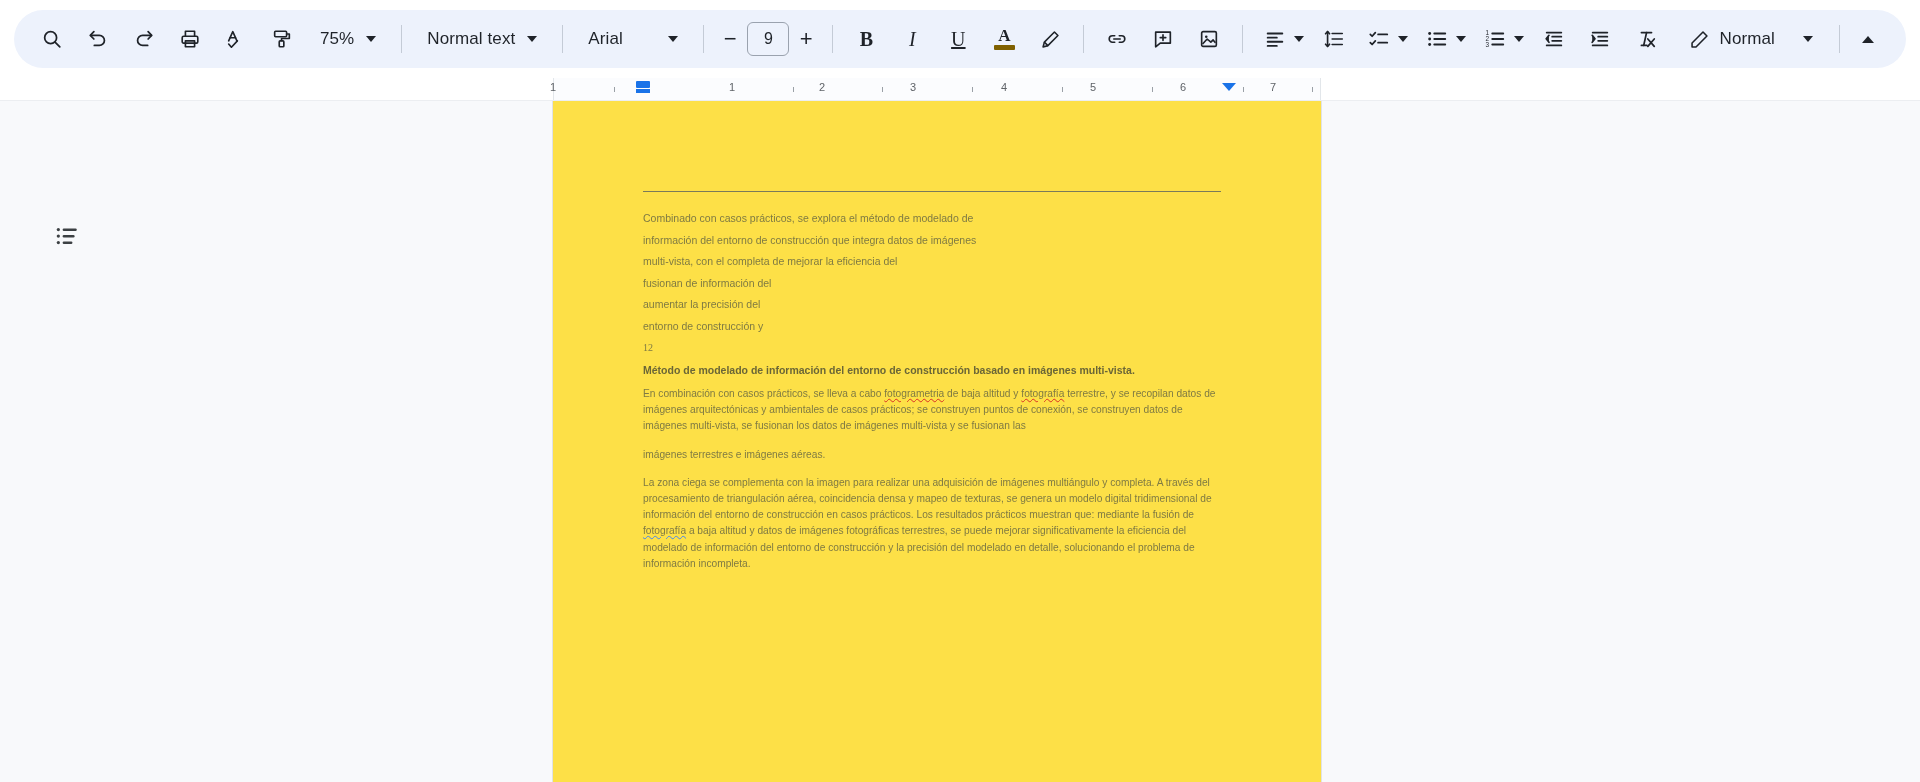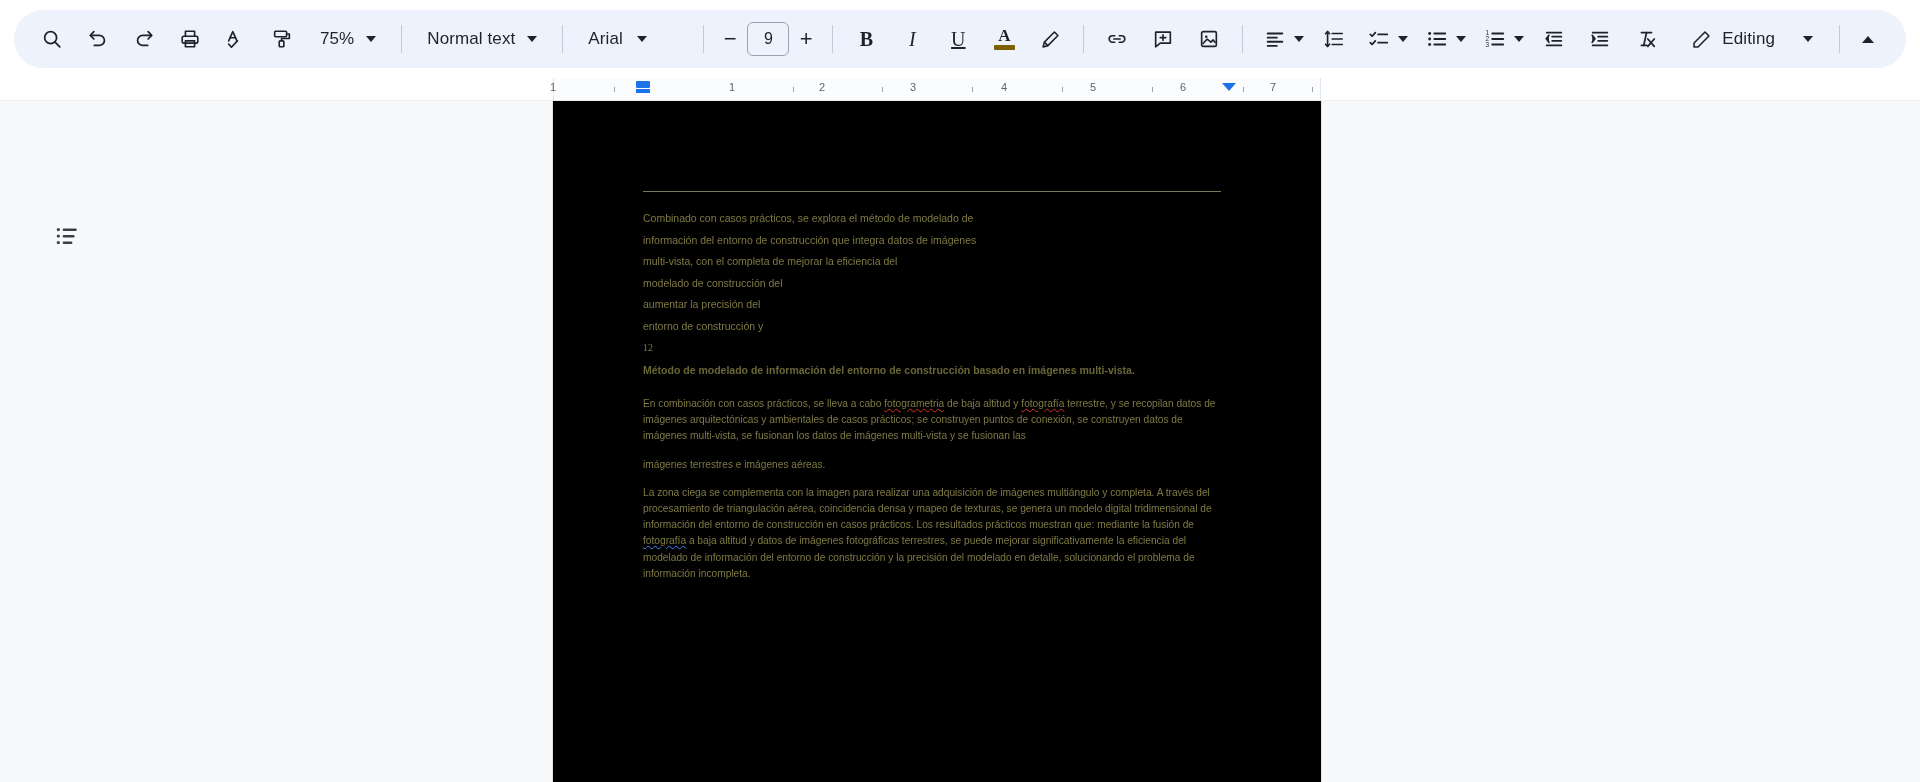"Arial" div.tb-combo { justify-content: flex-start -> space-between }
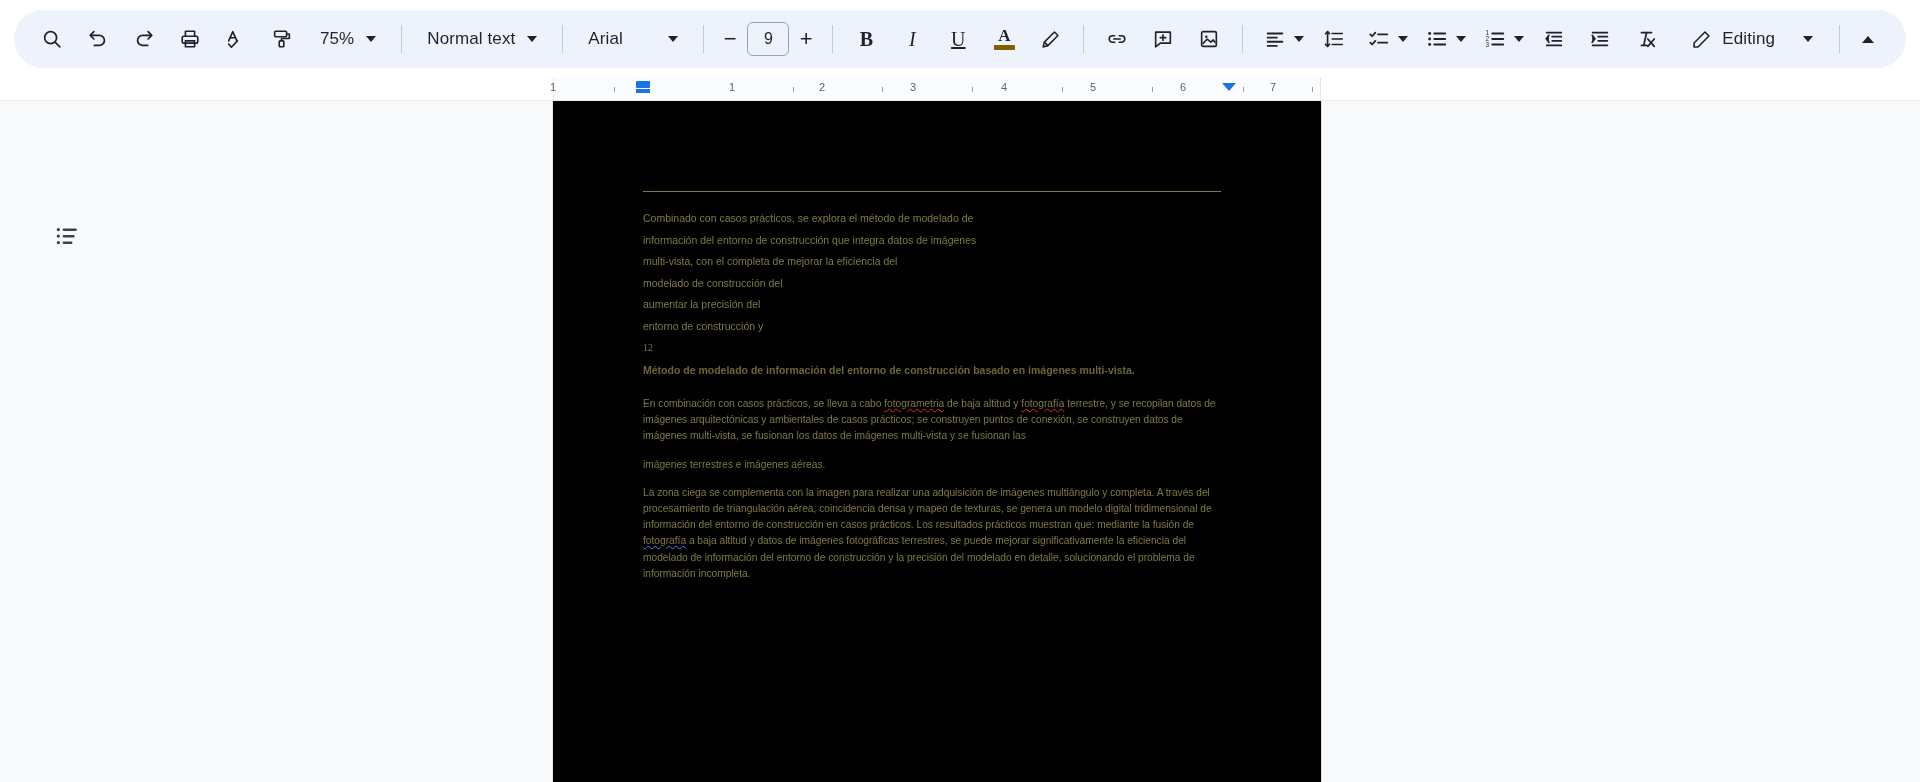"Editing" span.tb-text { text: Editing -> Normal }
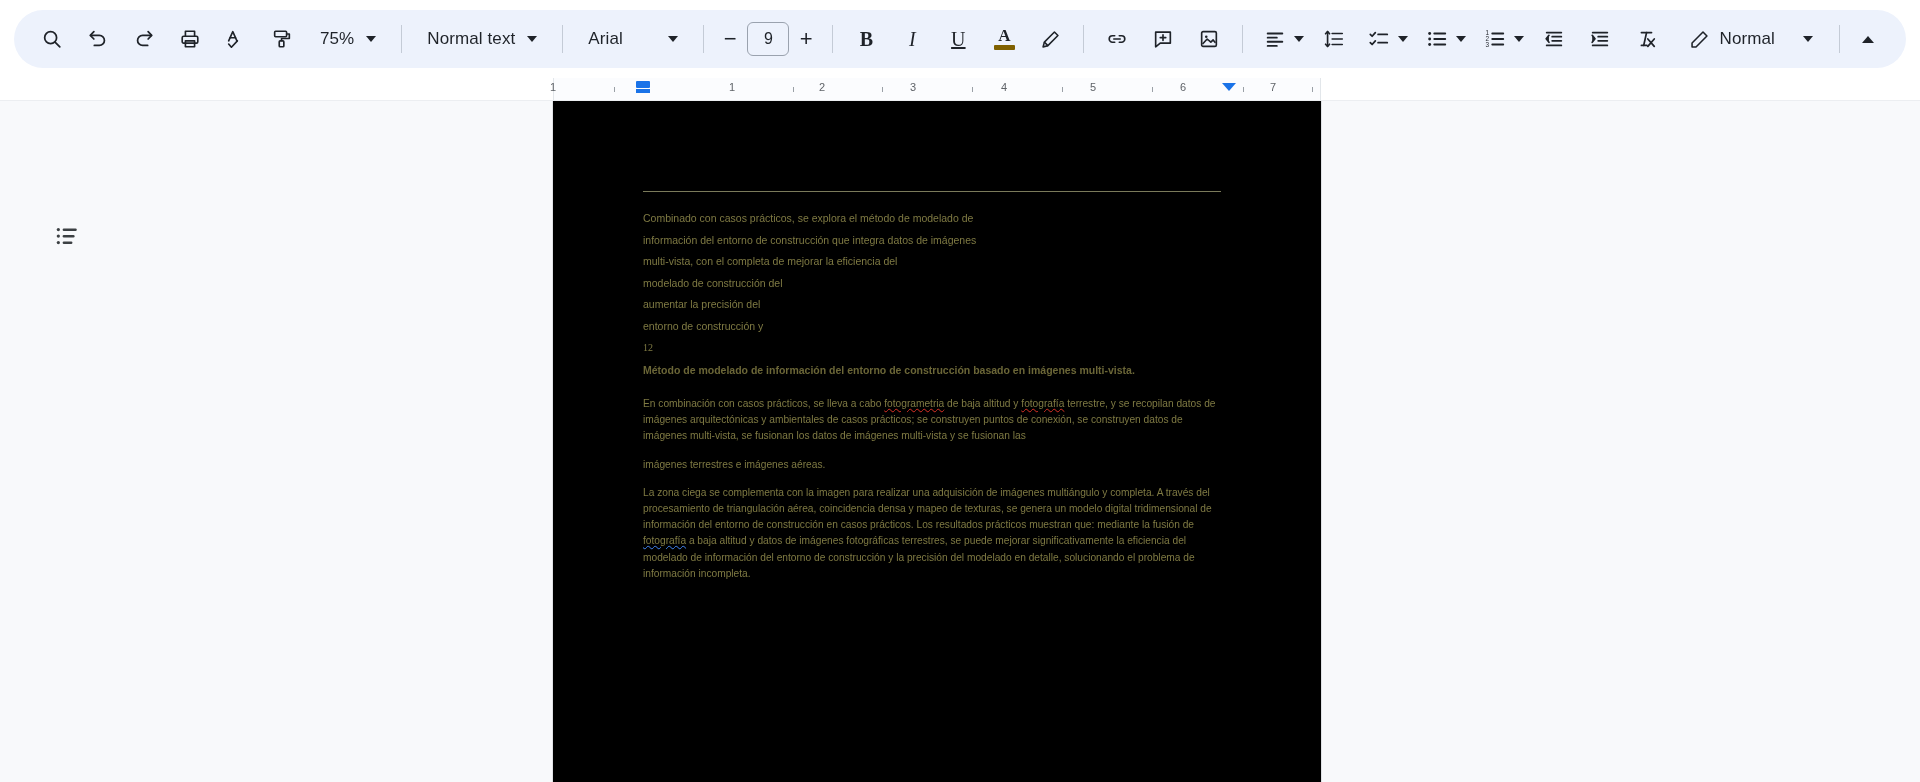"Combinado con casos prácticos, se" .page { background: #000000 -> #fde047 }
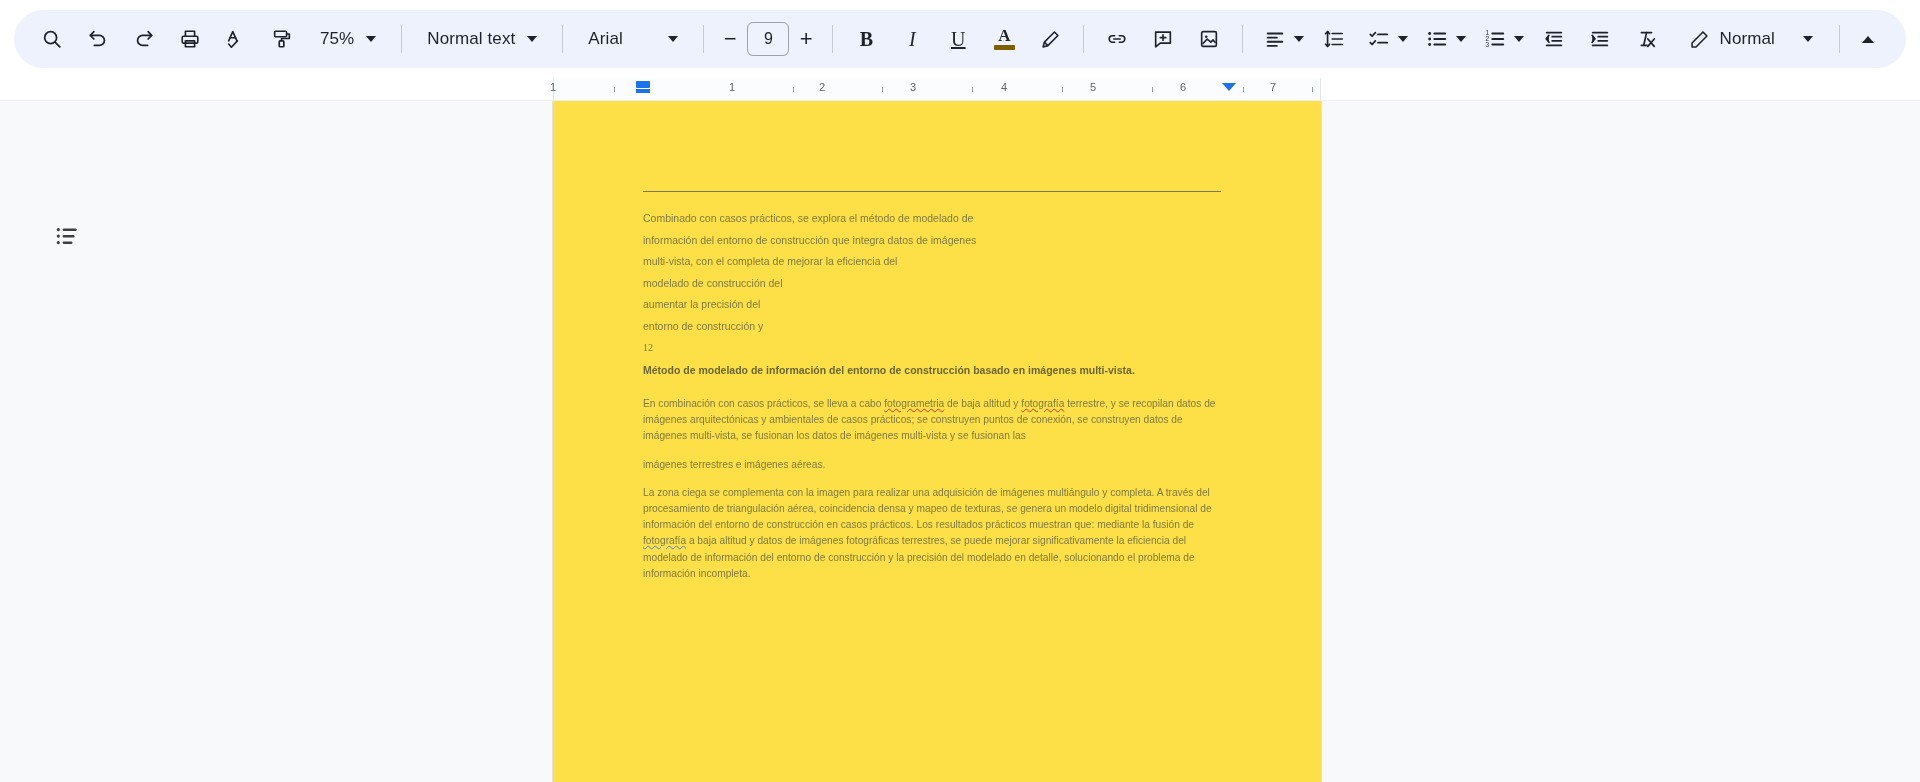"modelado de construcción del" p { text: modelado de construcción -> fusionan de información }
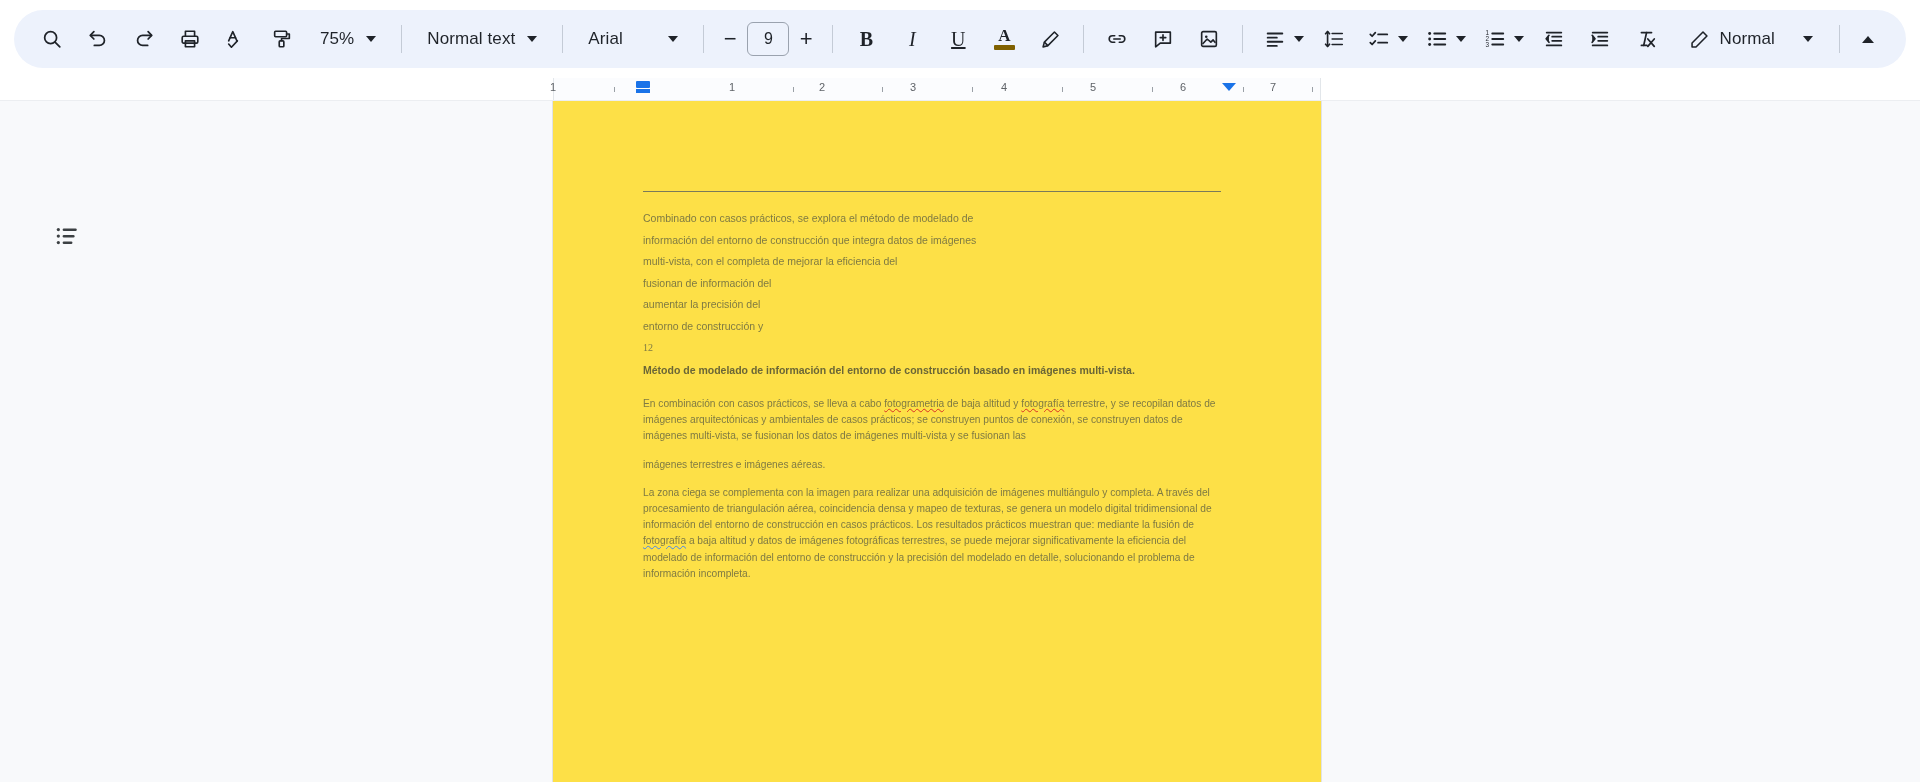"En combinación con casos prácticos," .para-tight { margin-top: 16px -> 6px }
